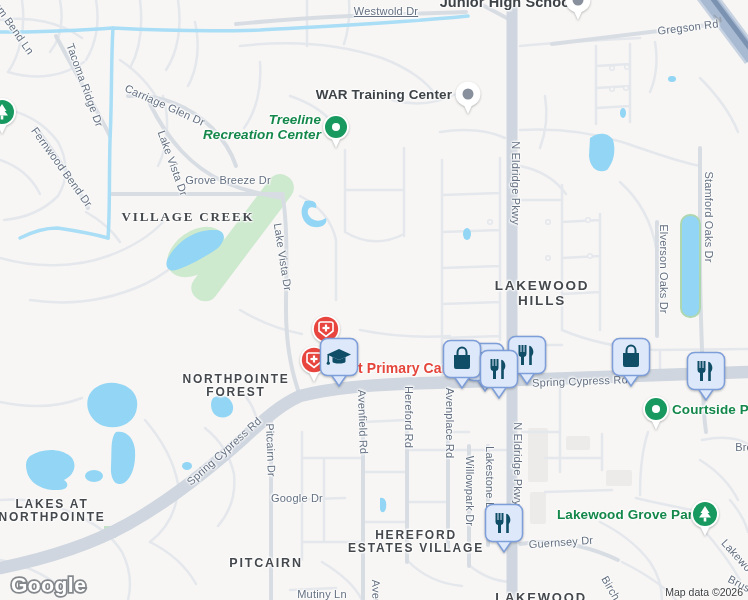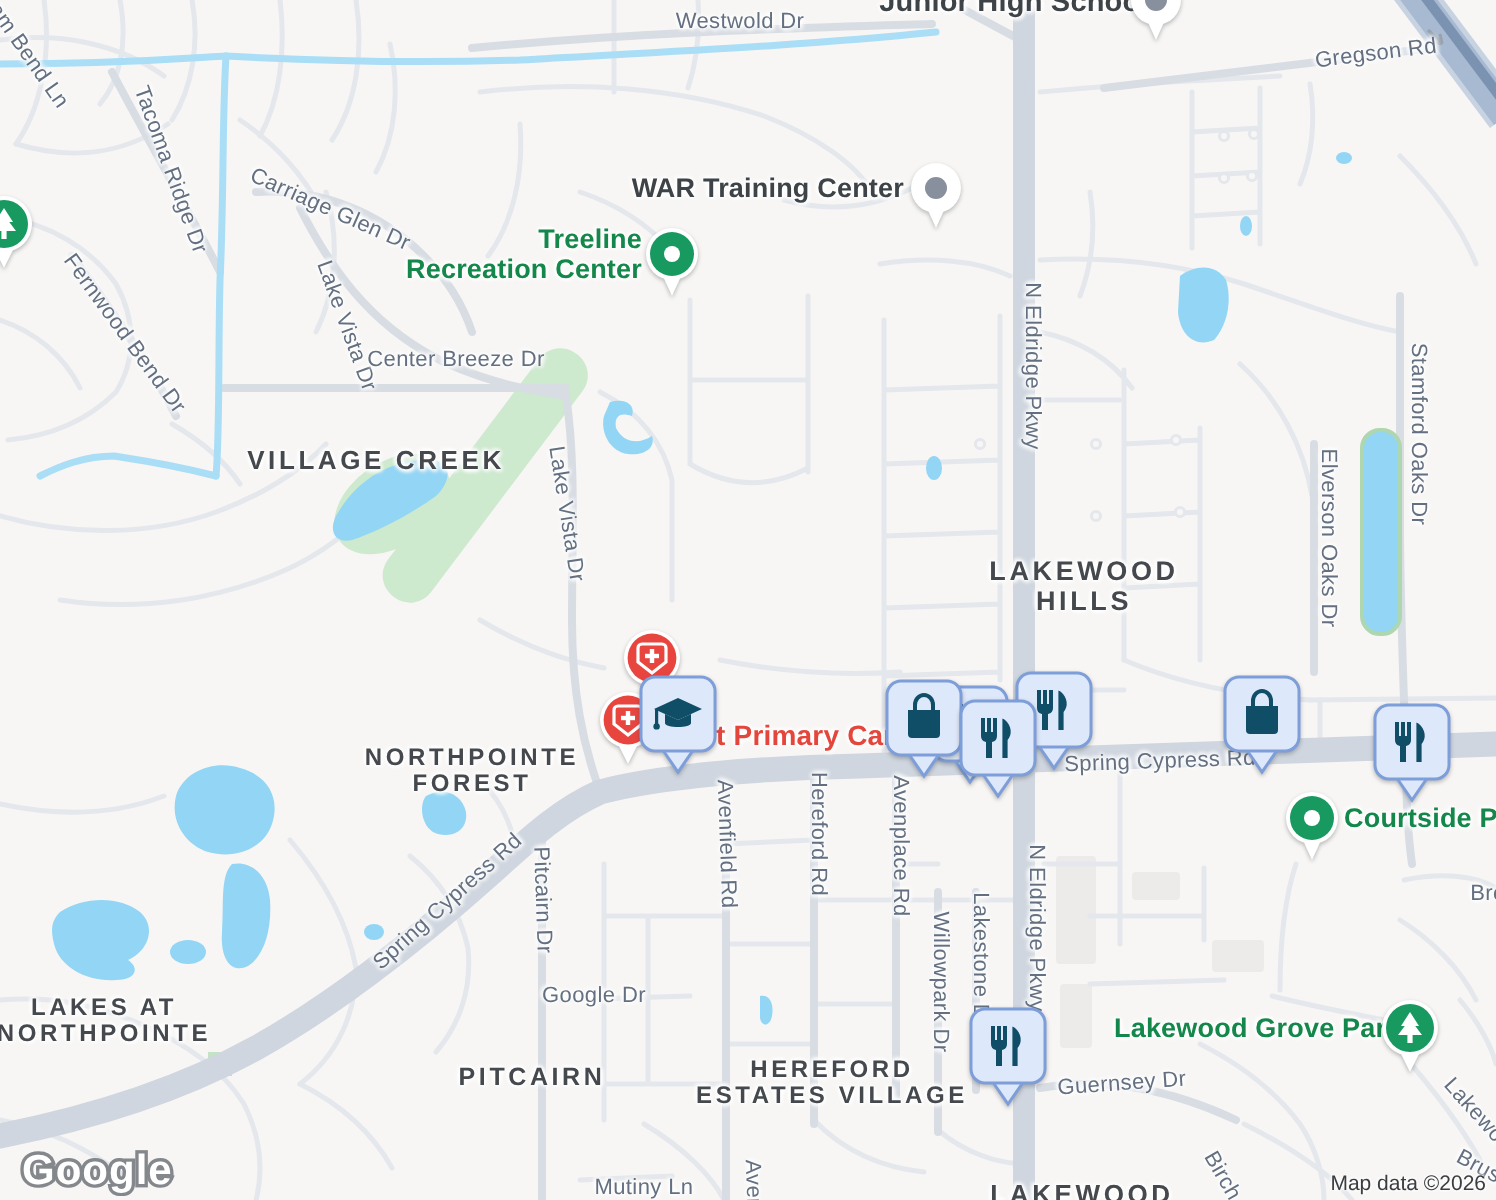"Westwold Dr" div.lbl { left: 370px -> 386px; text-decoration: none -> underline }
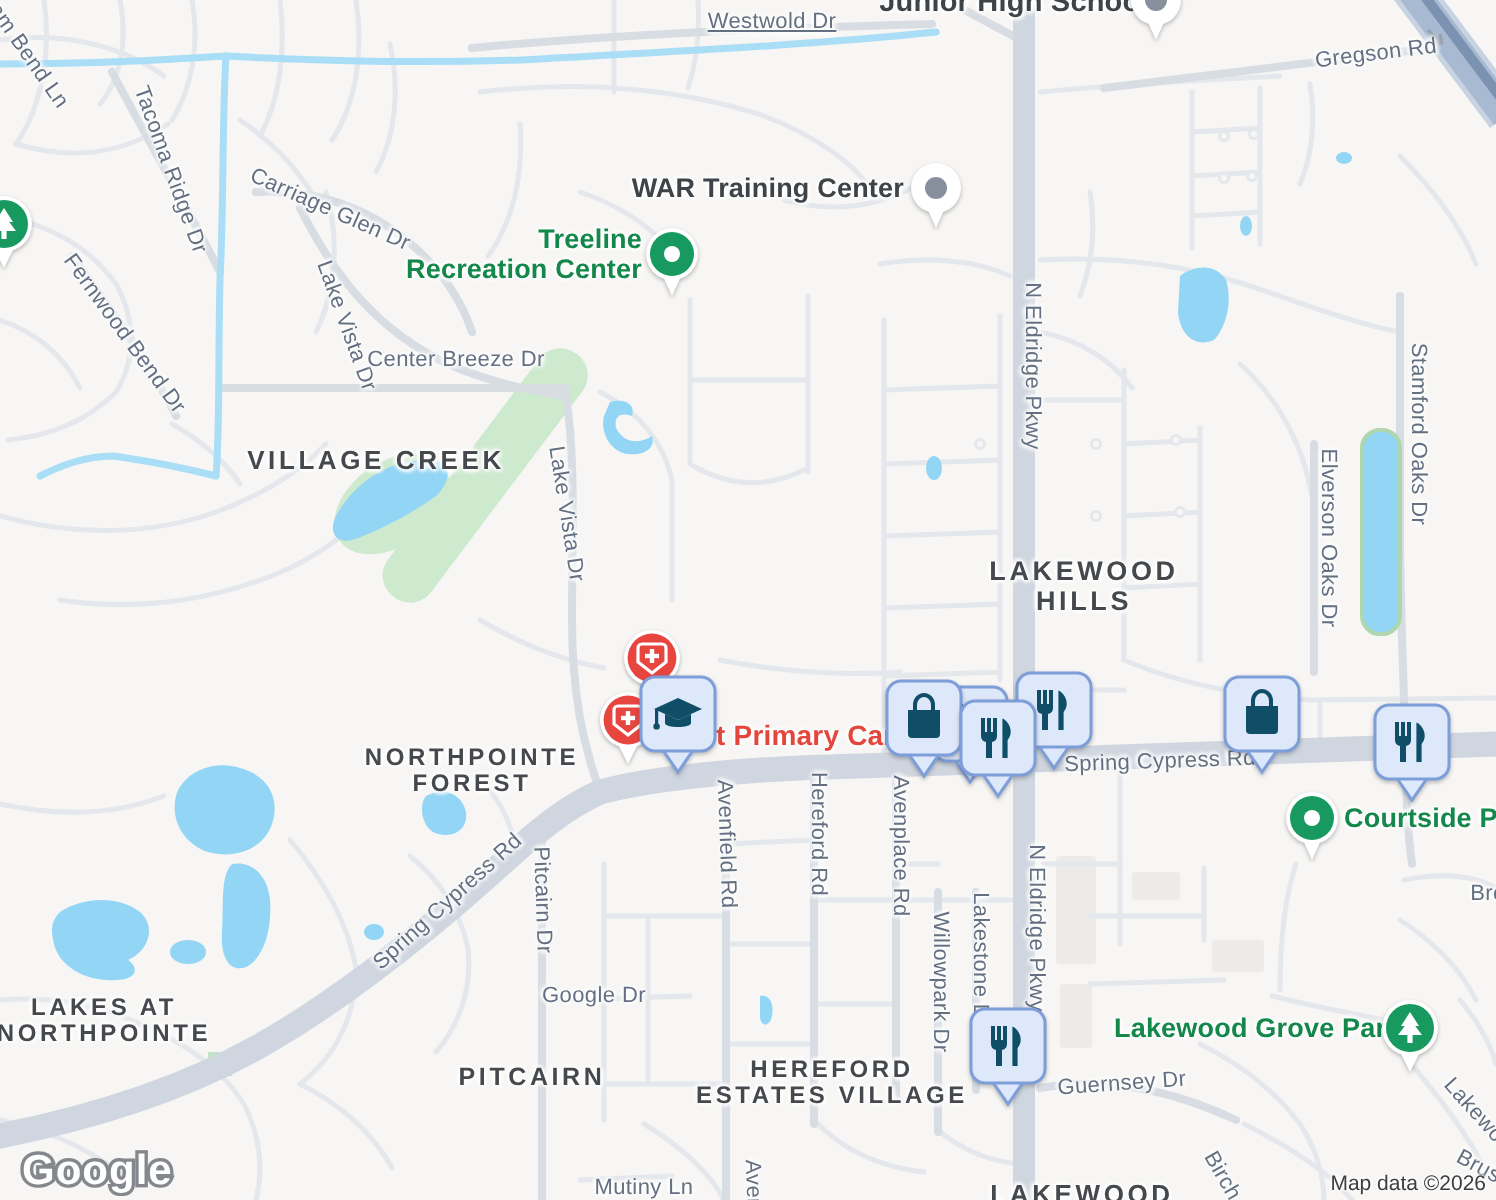"Treeline" div.lbl { font-style: none -> italic }
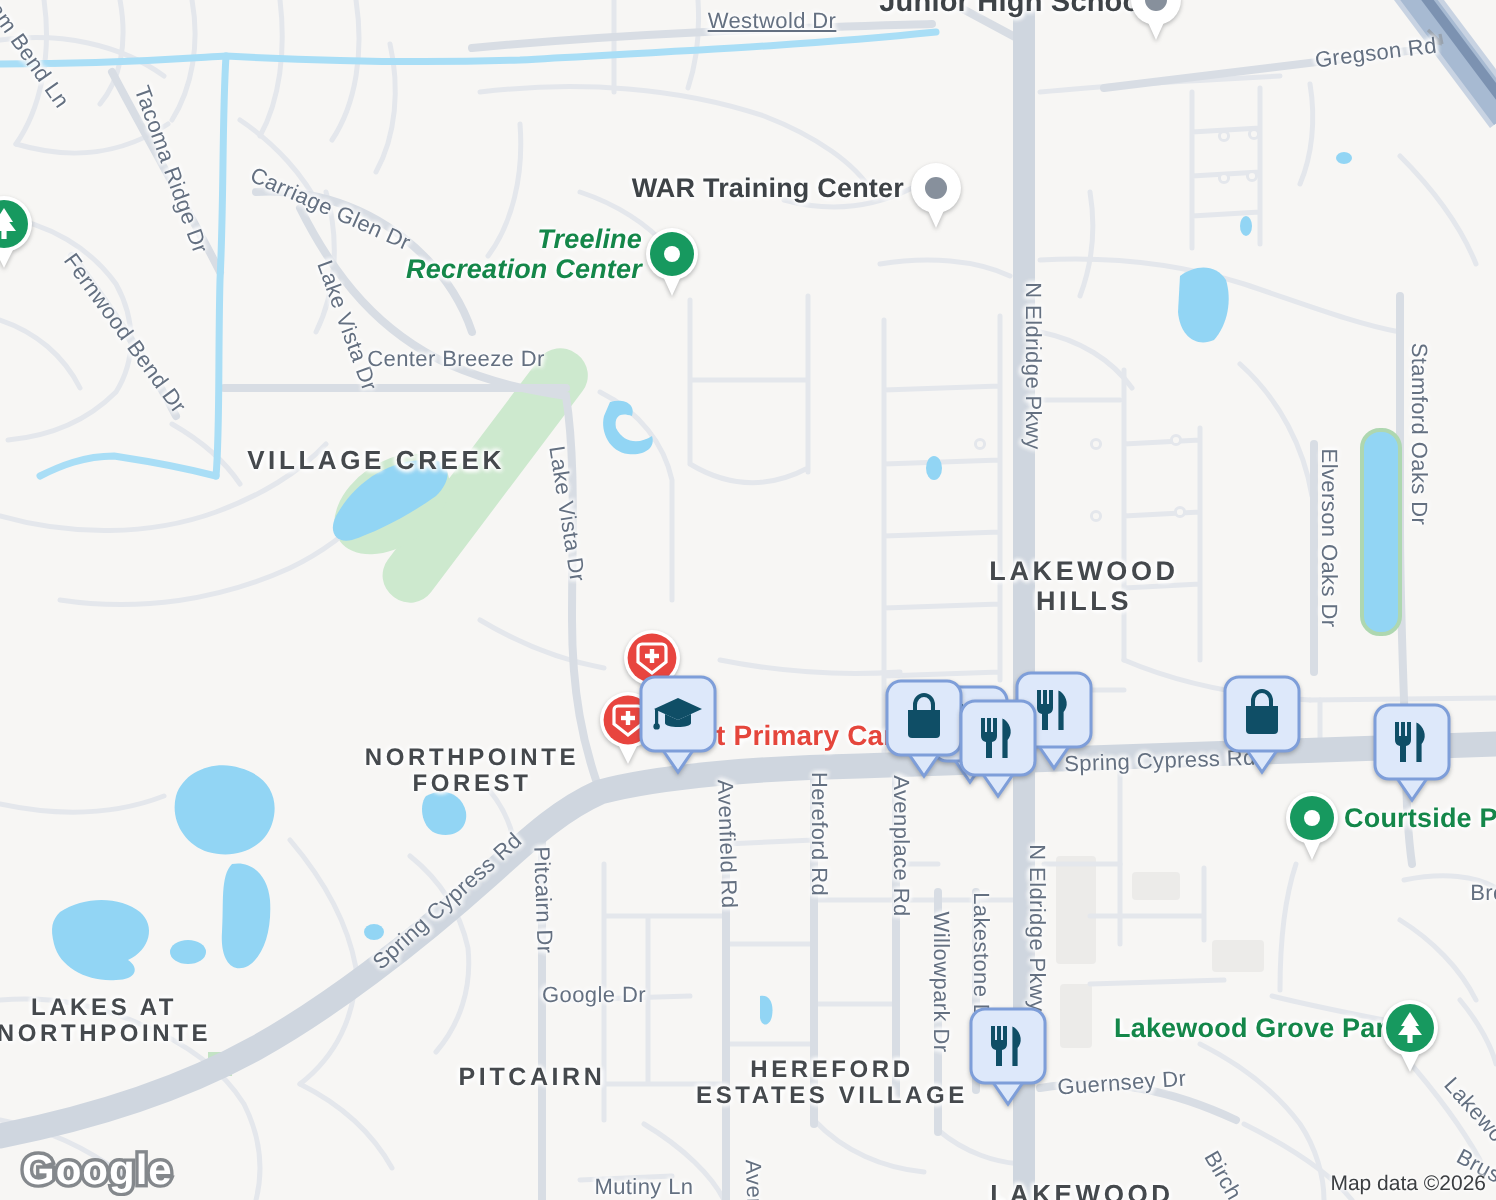"Center Breeze Dr" div.lbl { text: Center -> Grove }
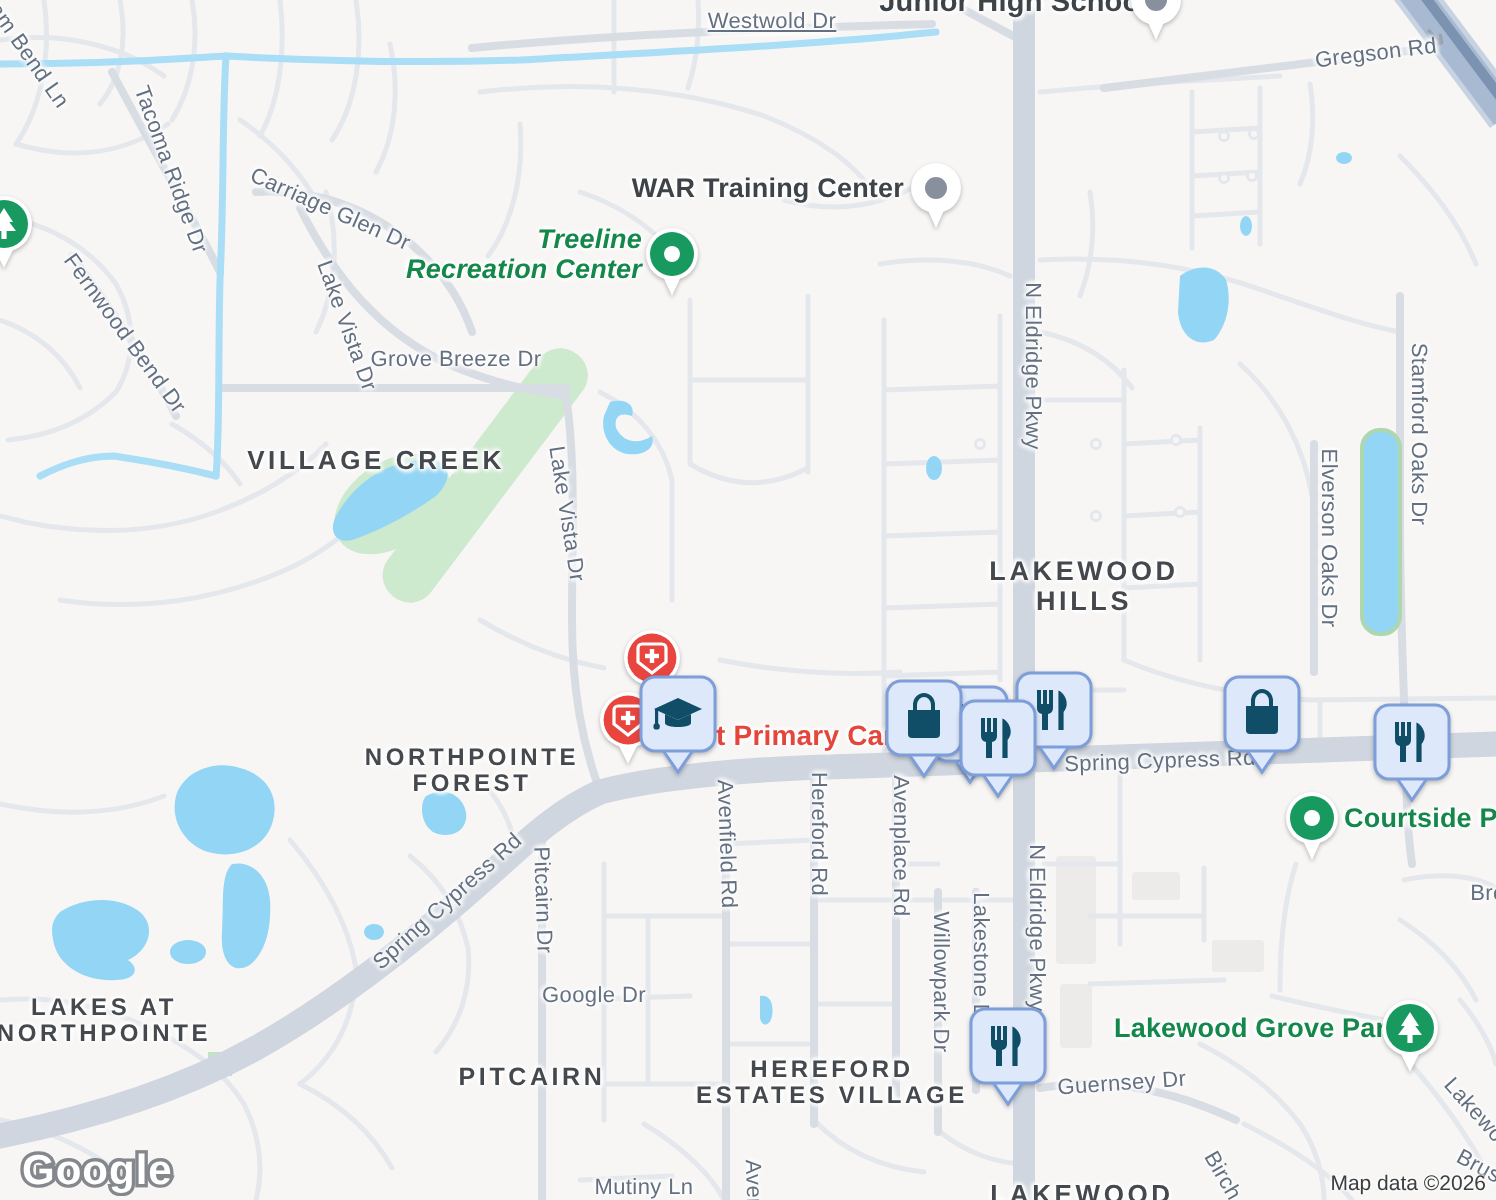"VILLAGE CREEK" div.lbl { font-family: none -> Liberation Serif, serif; top: 230px -> 216px }
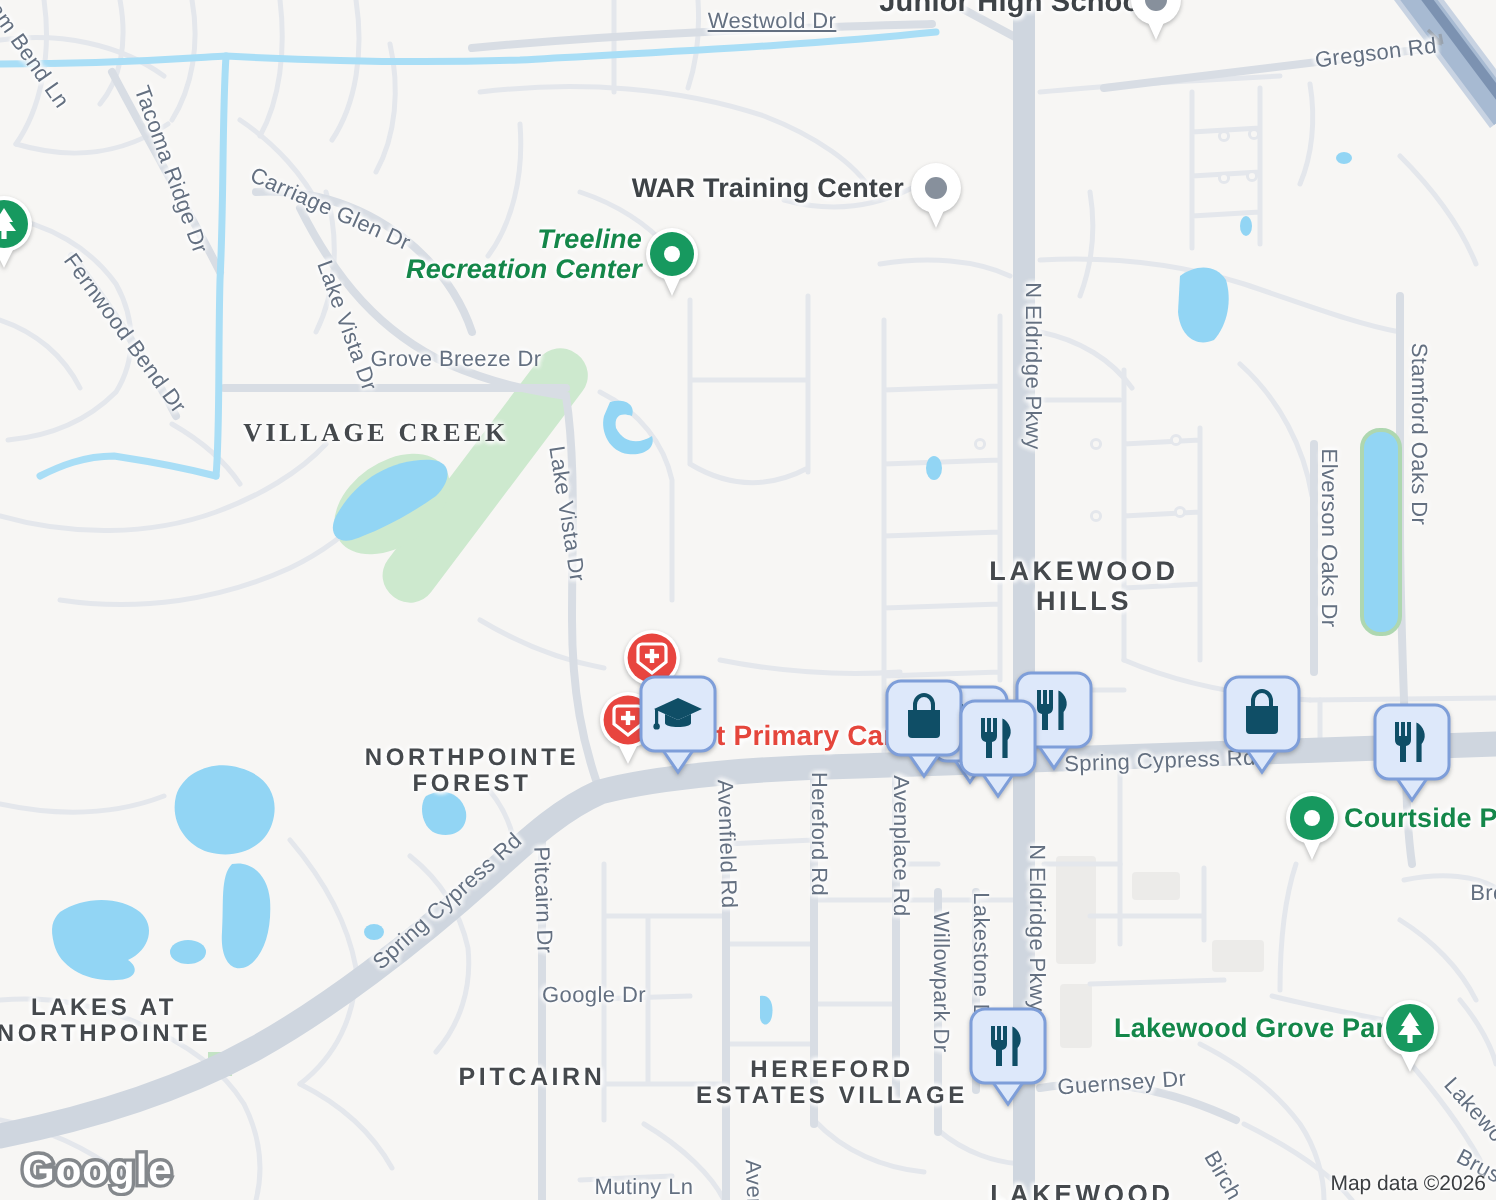"PITCAIRN" div.lbl { top: 539px -> 563px }
